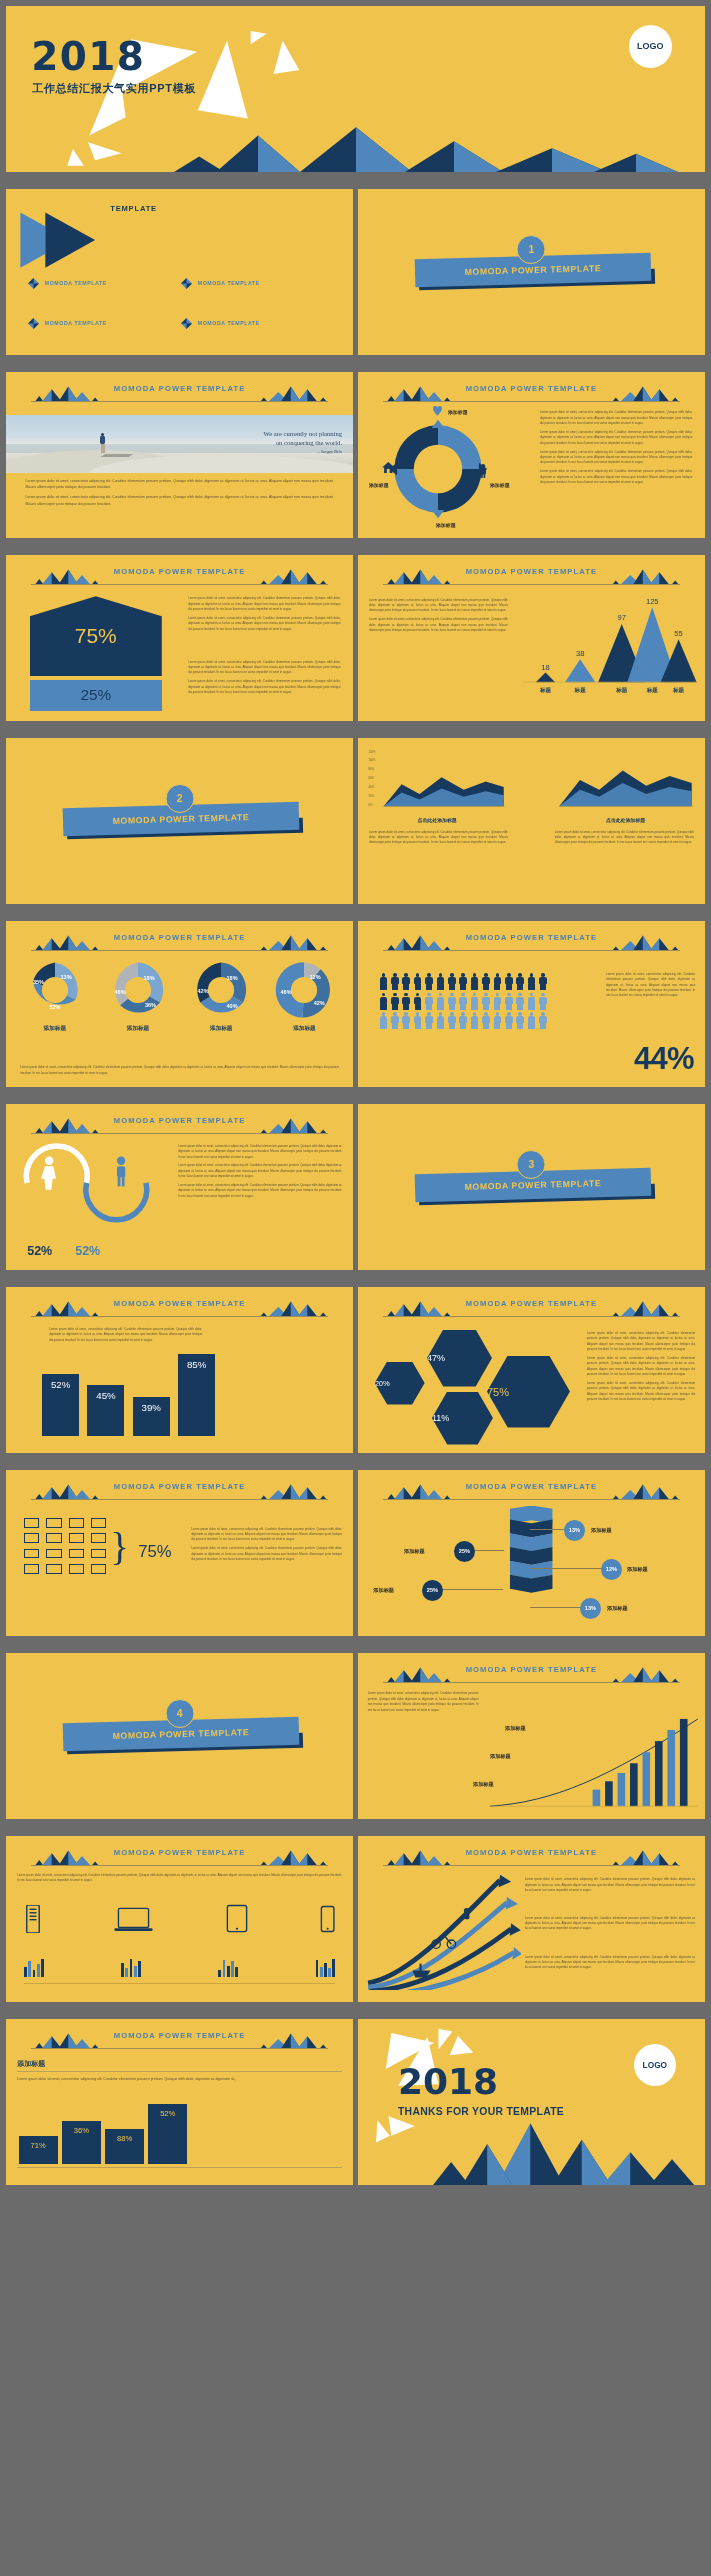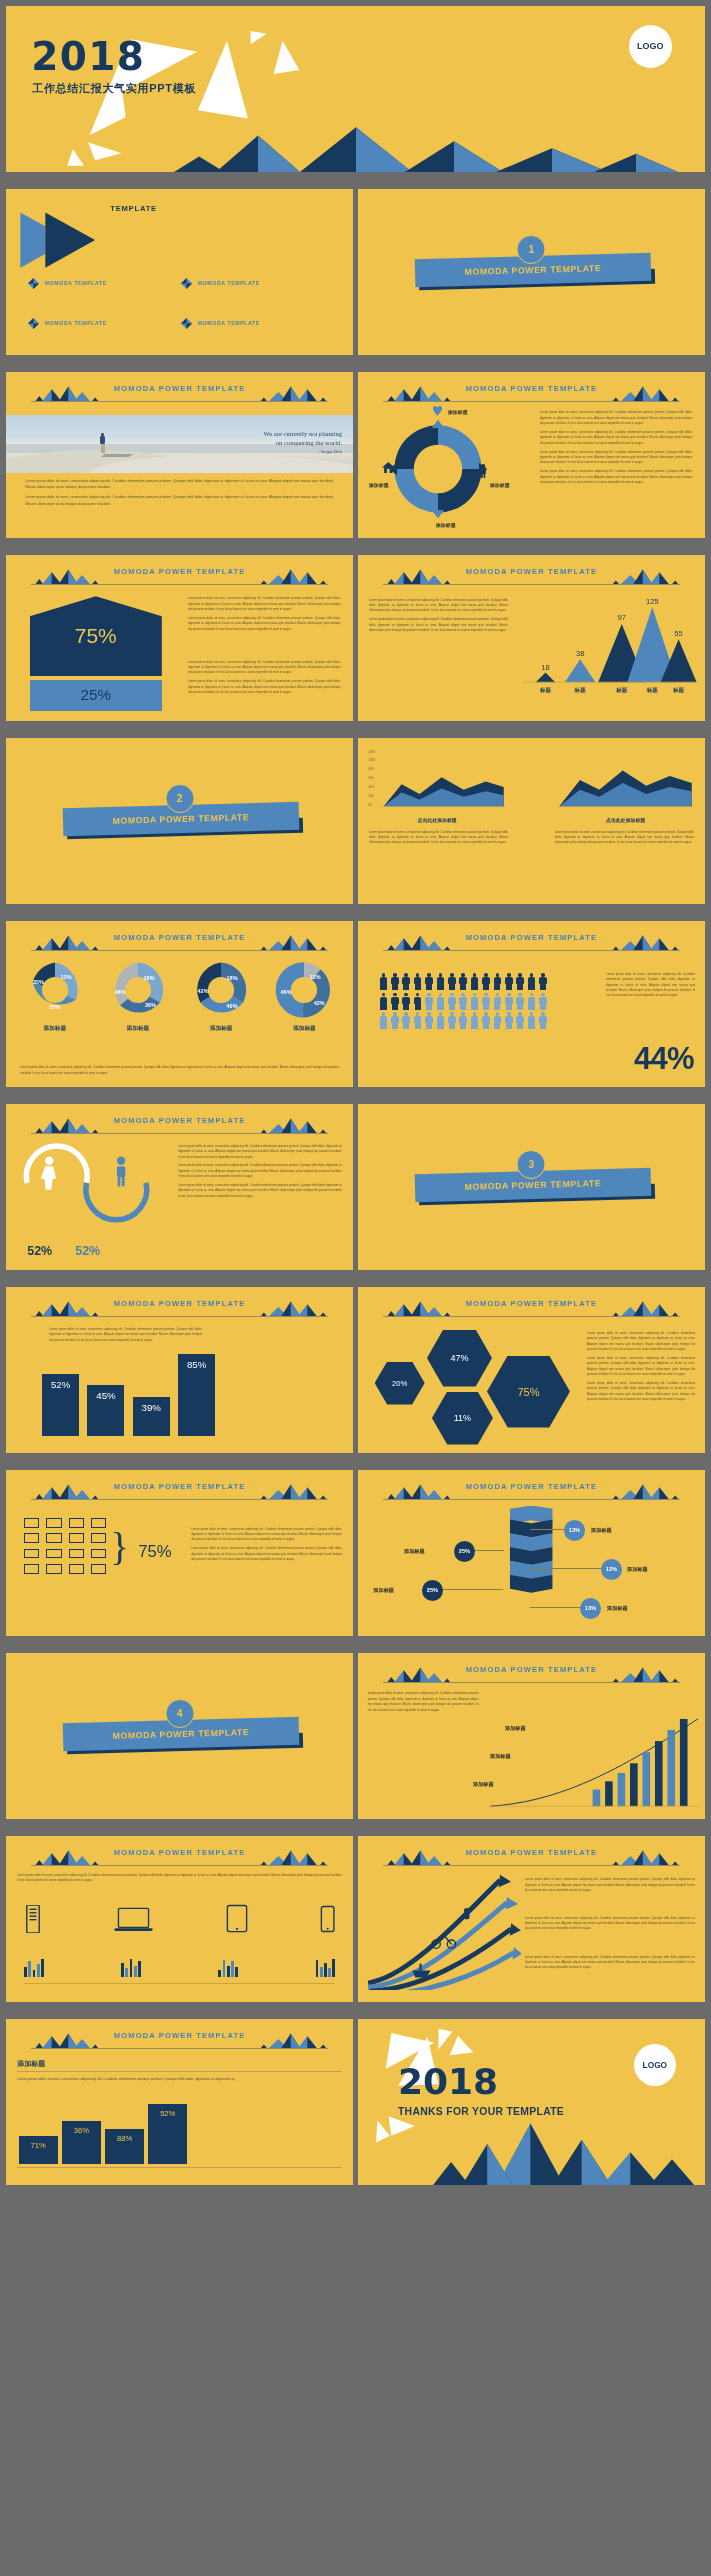"47%" .hex { justify-content: center -> flex-start }
